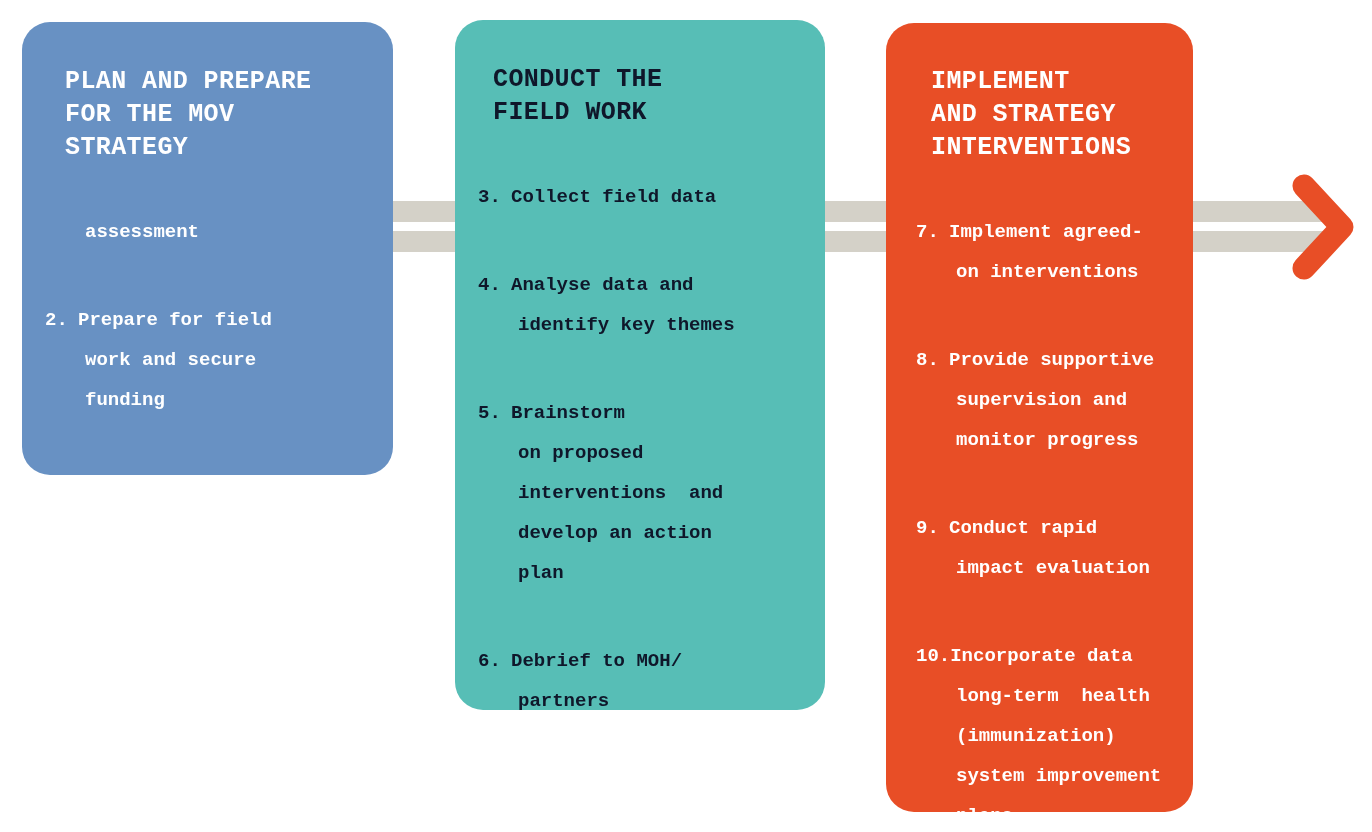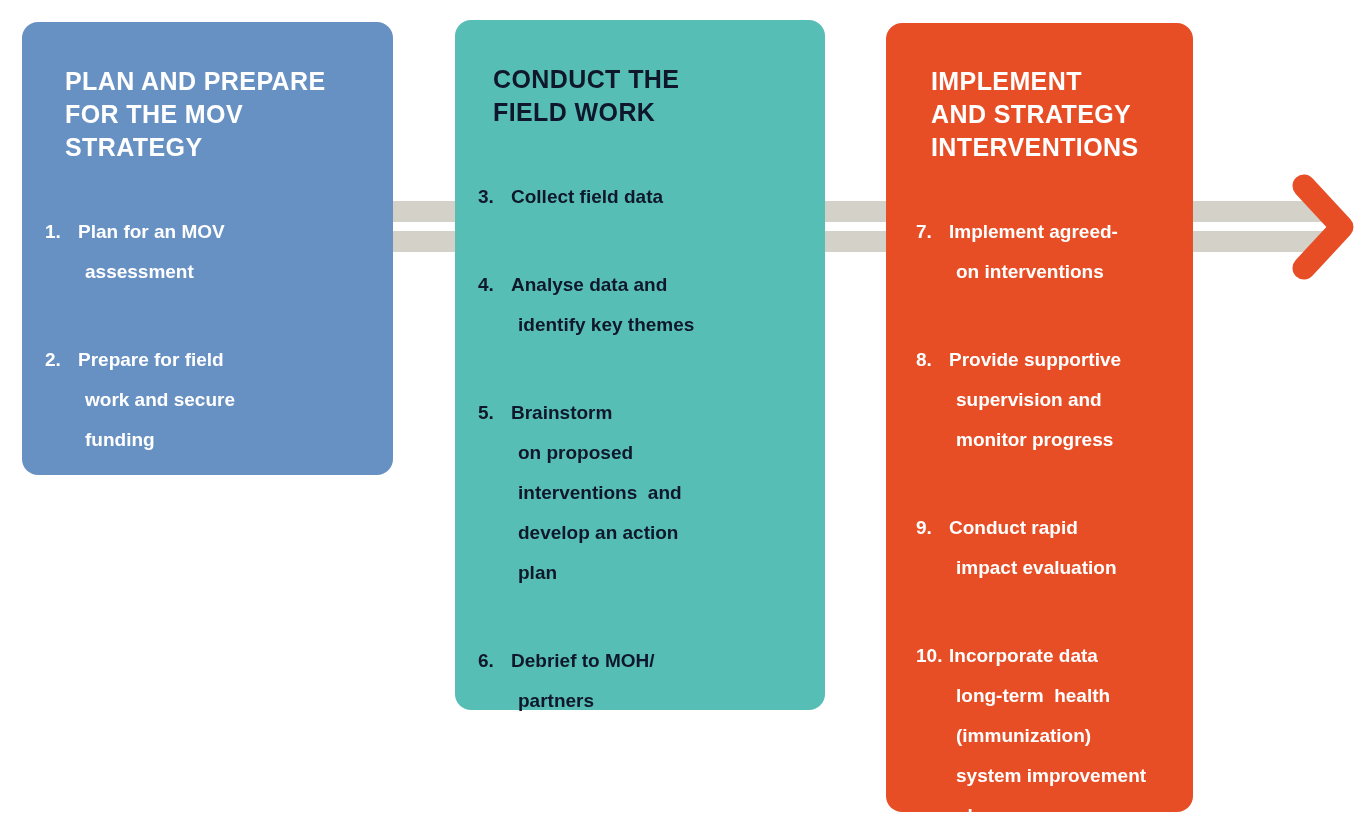"PLAN AND PREPARE" .panel { border-radius: 16px -> 28px; font-family: none -> Liberation Mono, monospace }
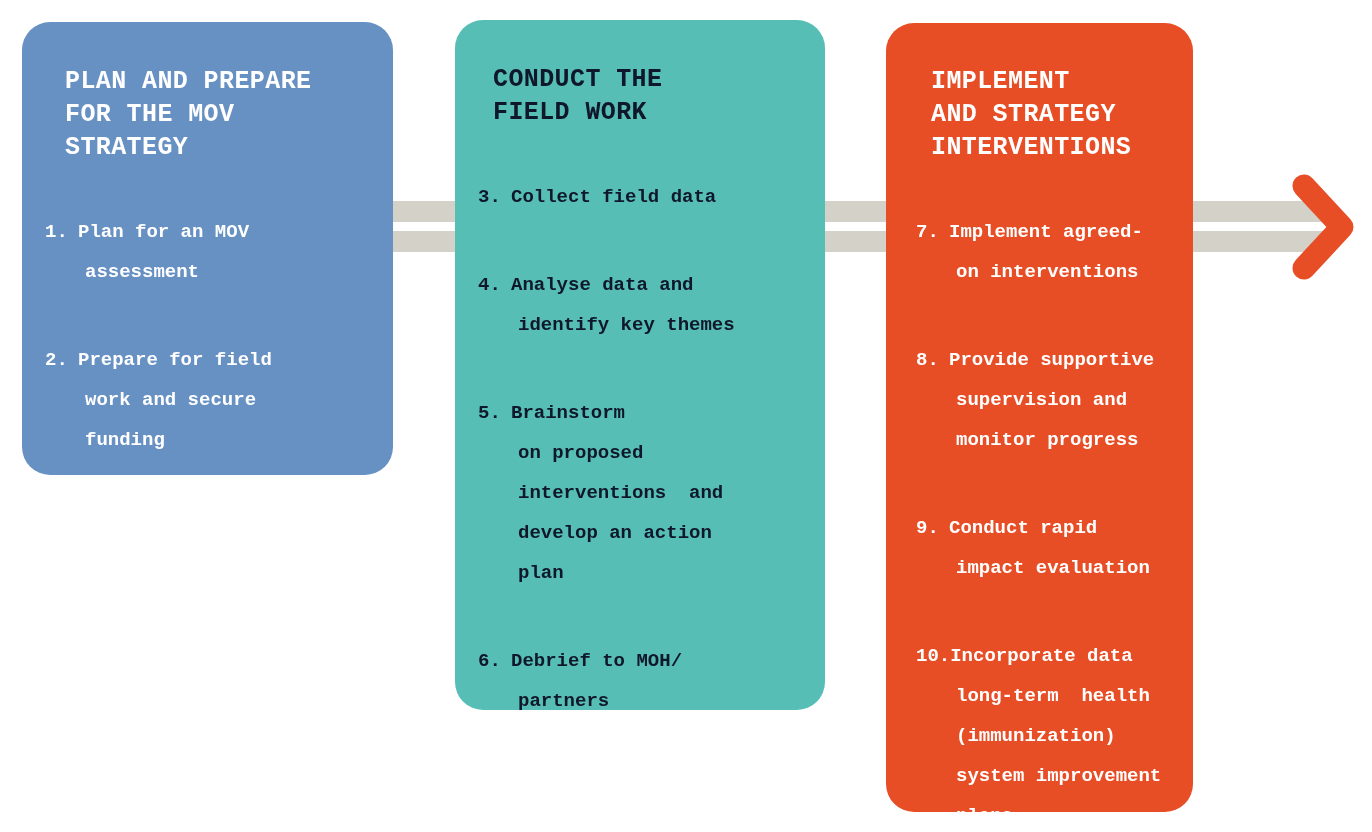"1. Plan for an MOV" div.line { html: <div><span>1.</span><span>Plan for an MOV</span></div> -> none }
